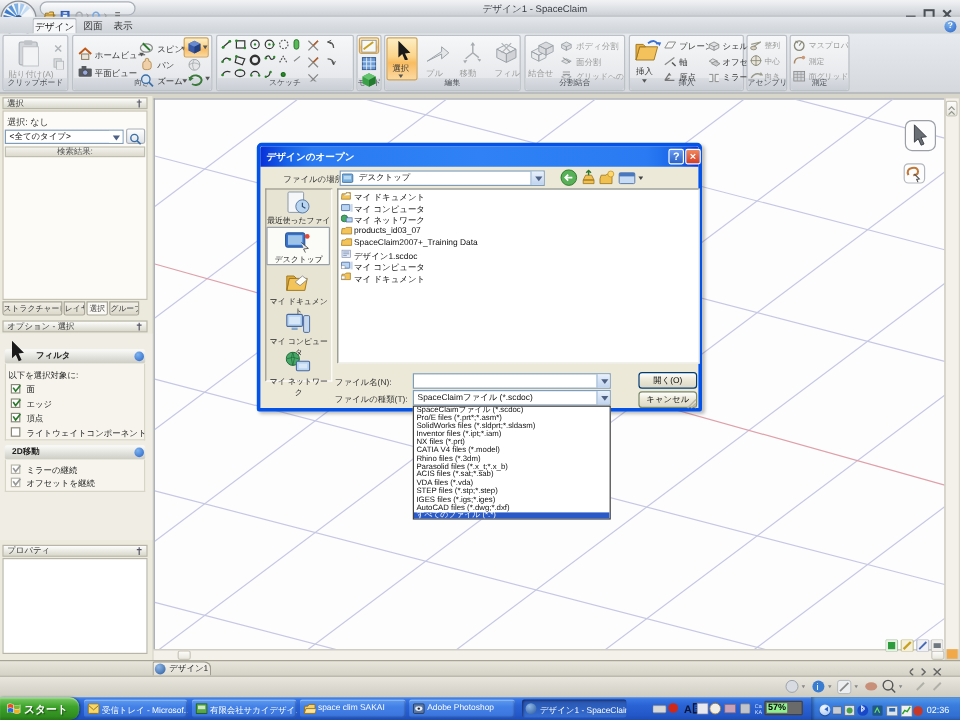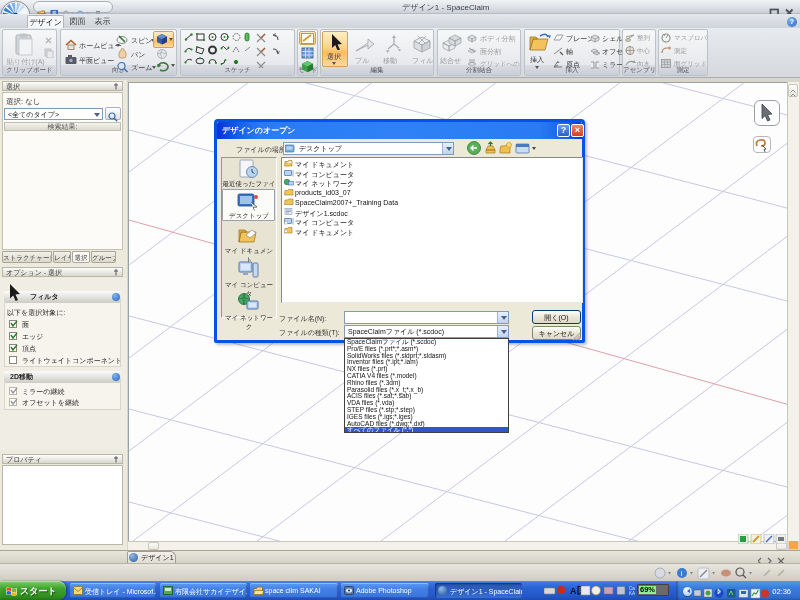"69%" div.abs { text: 69% -> 57% }
